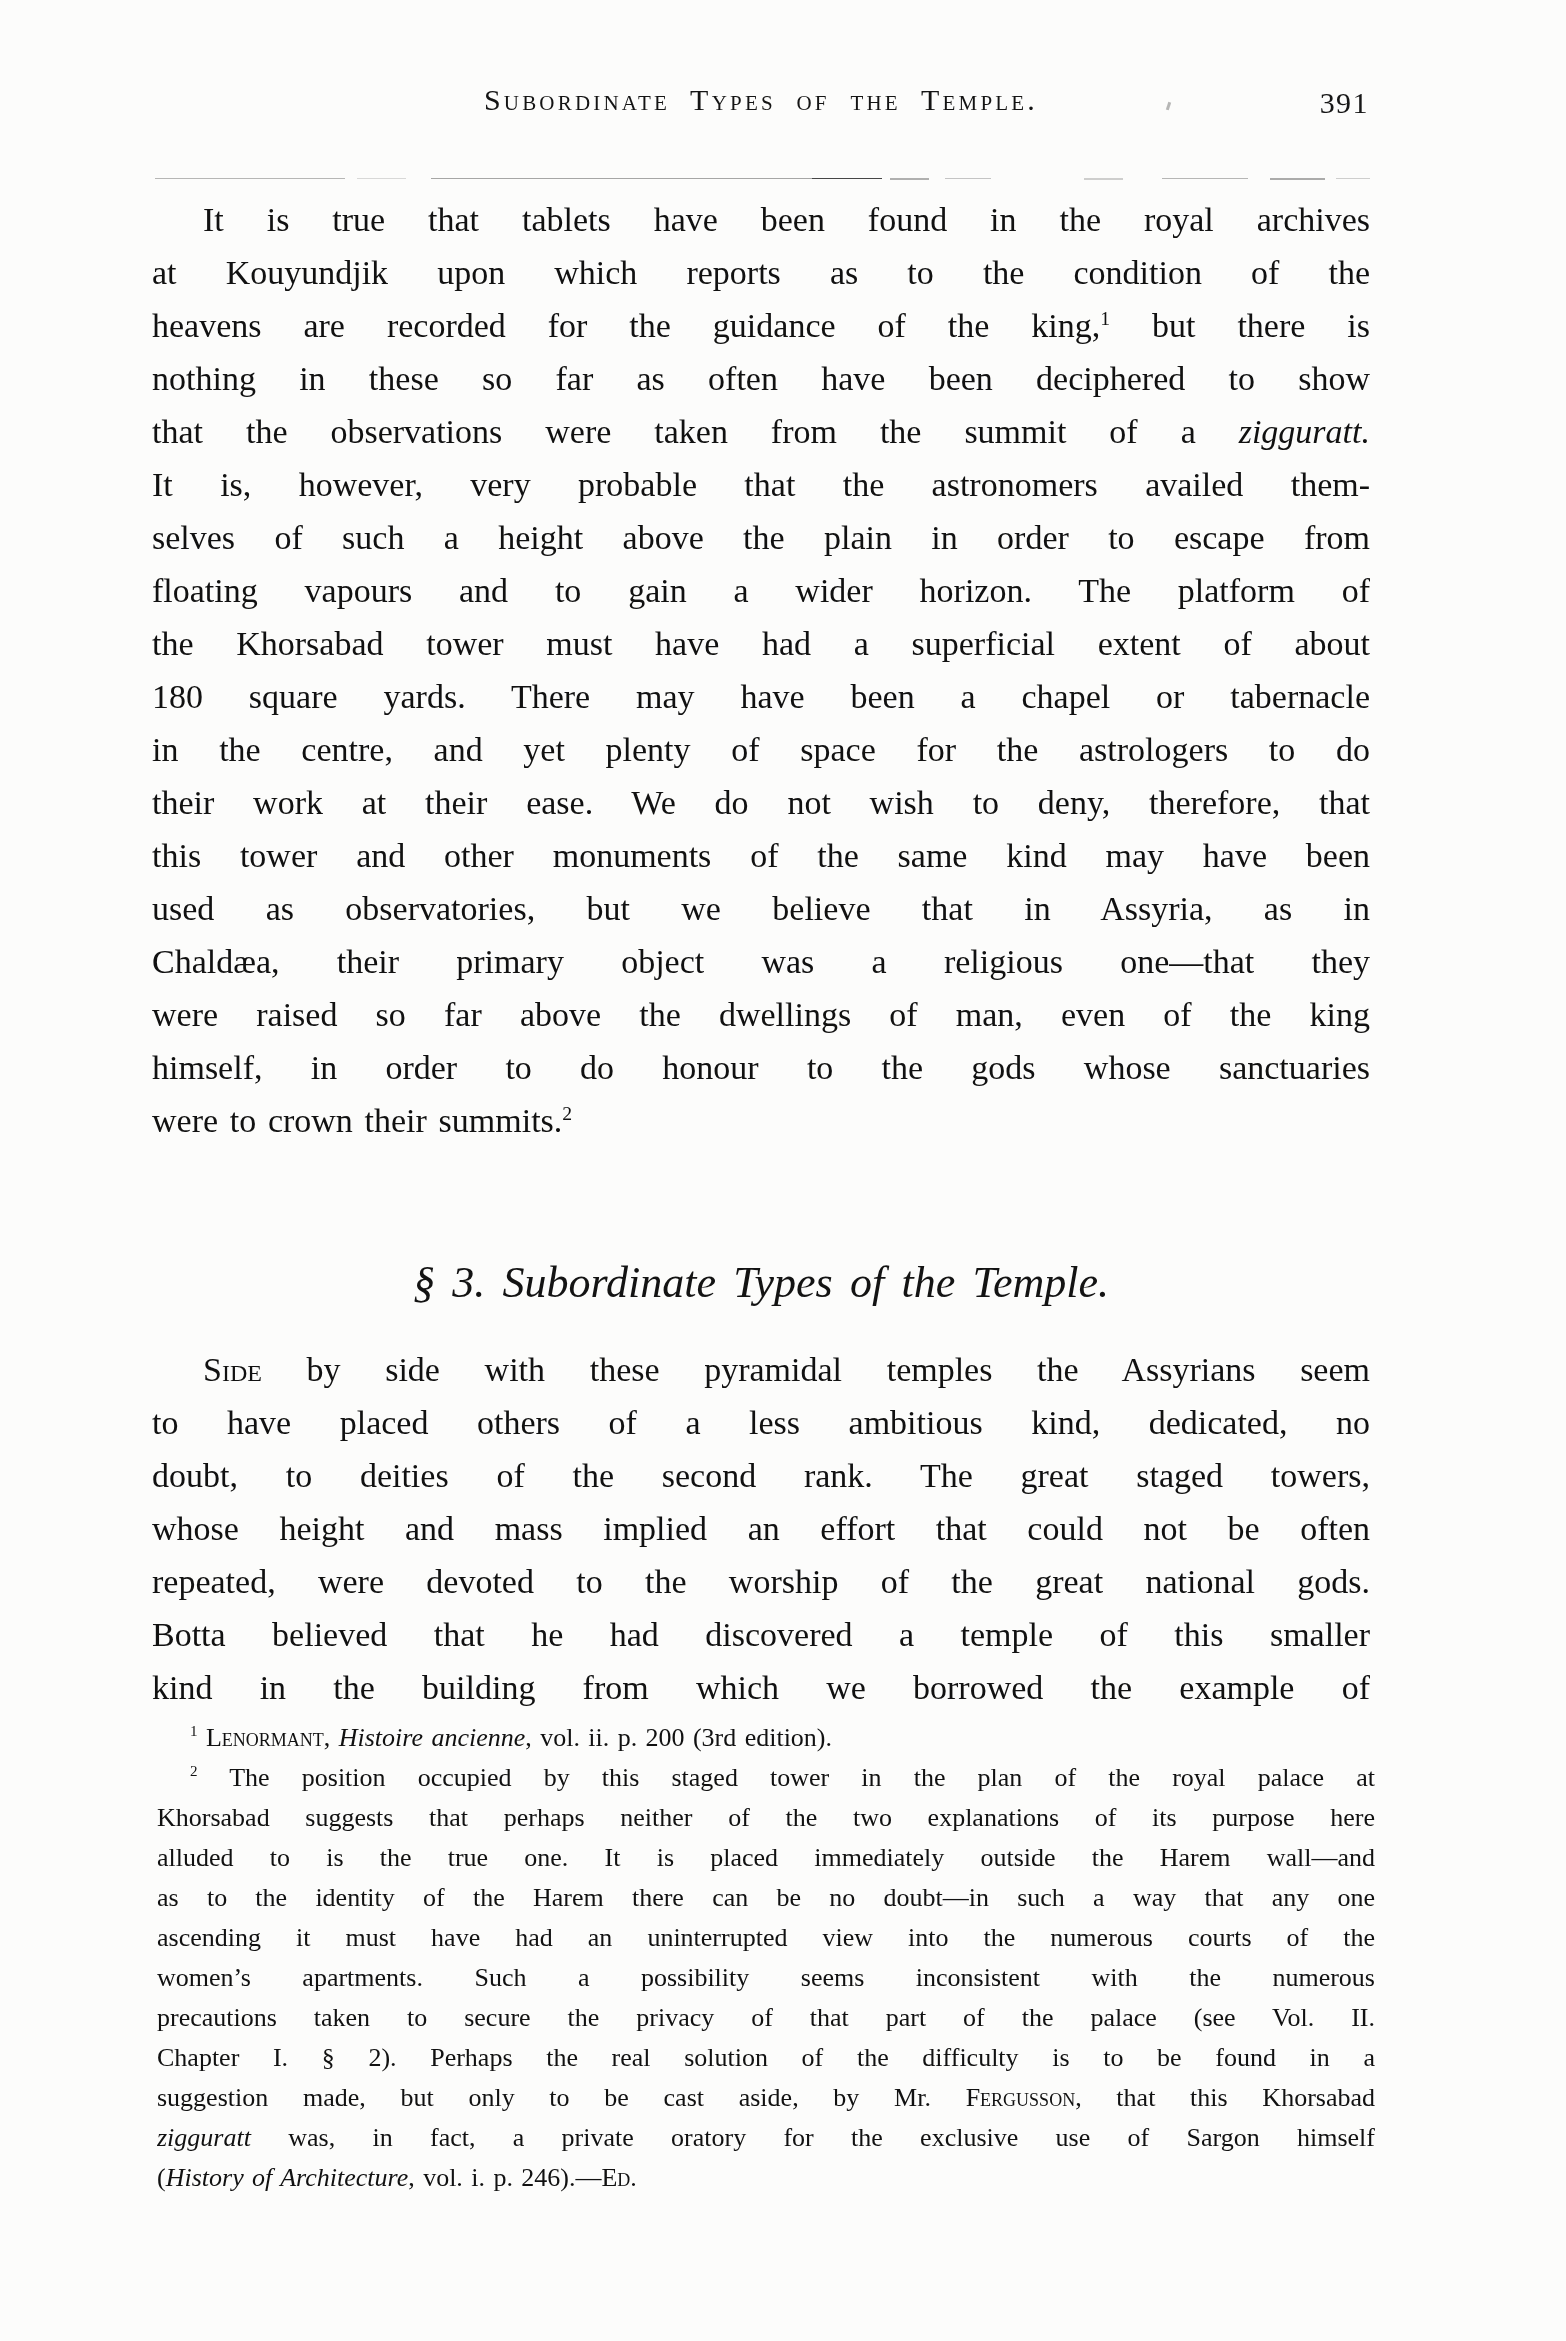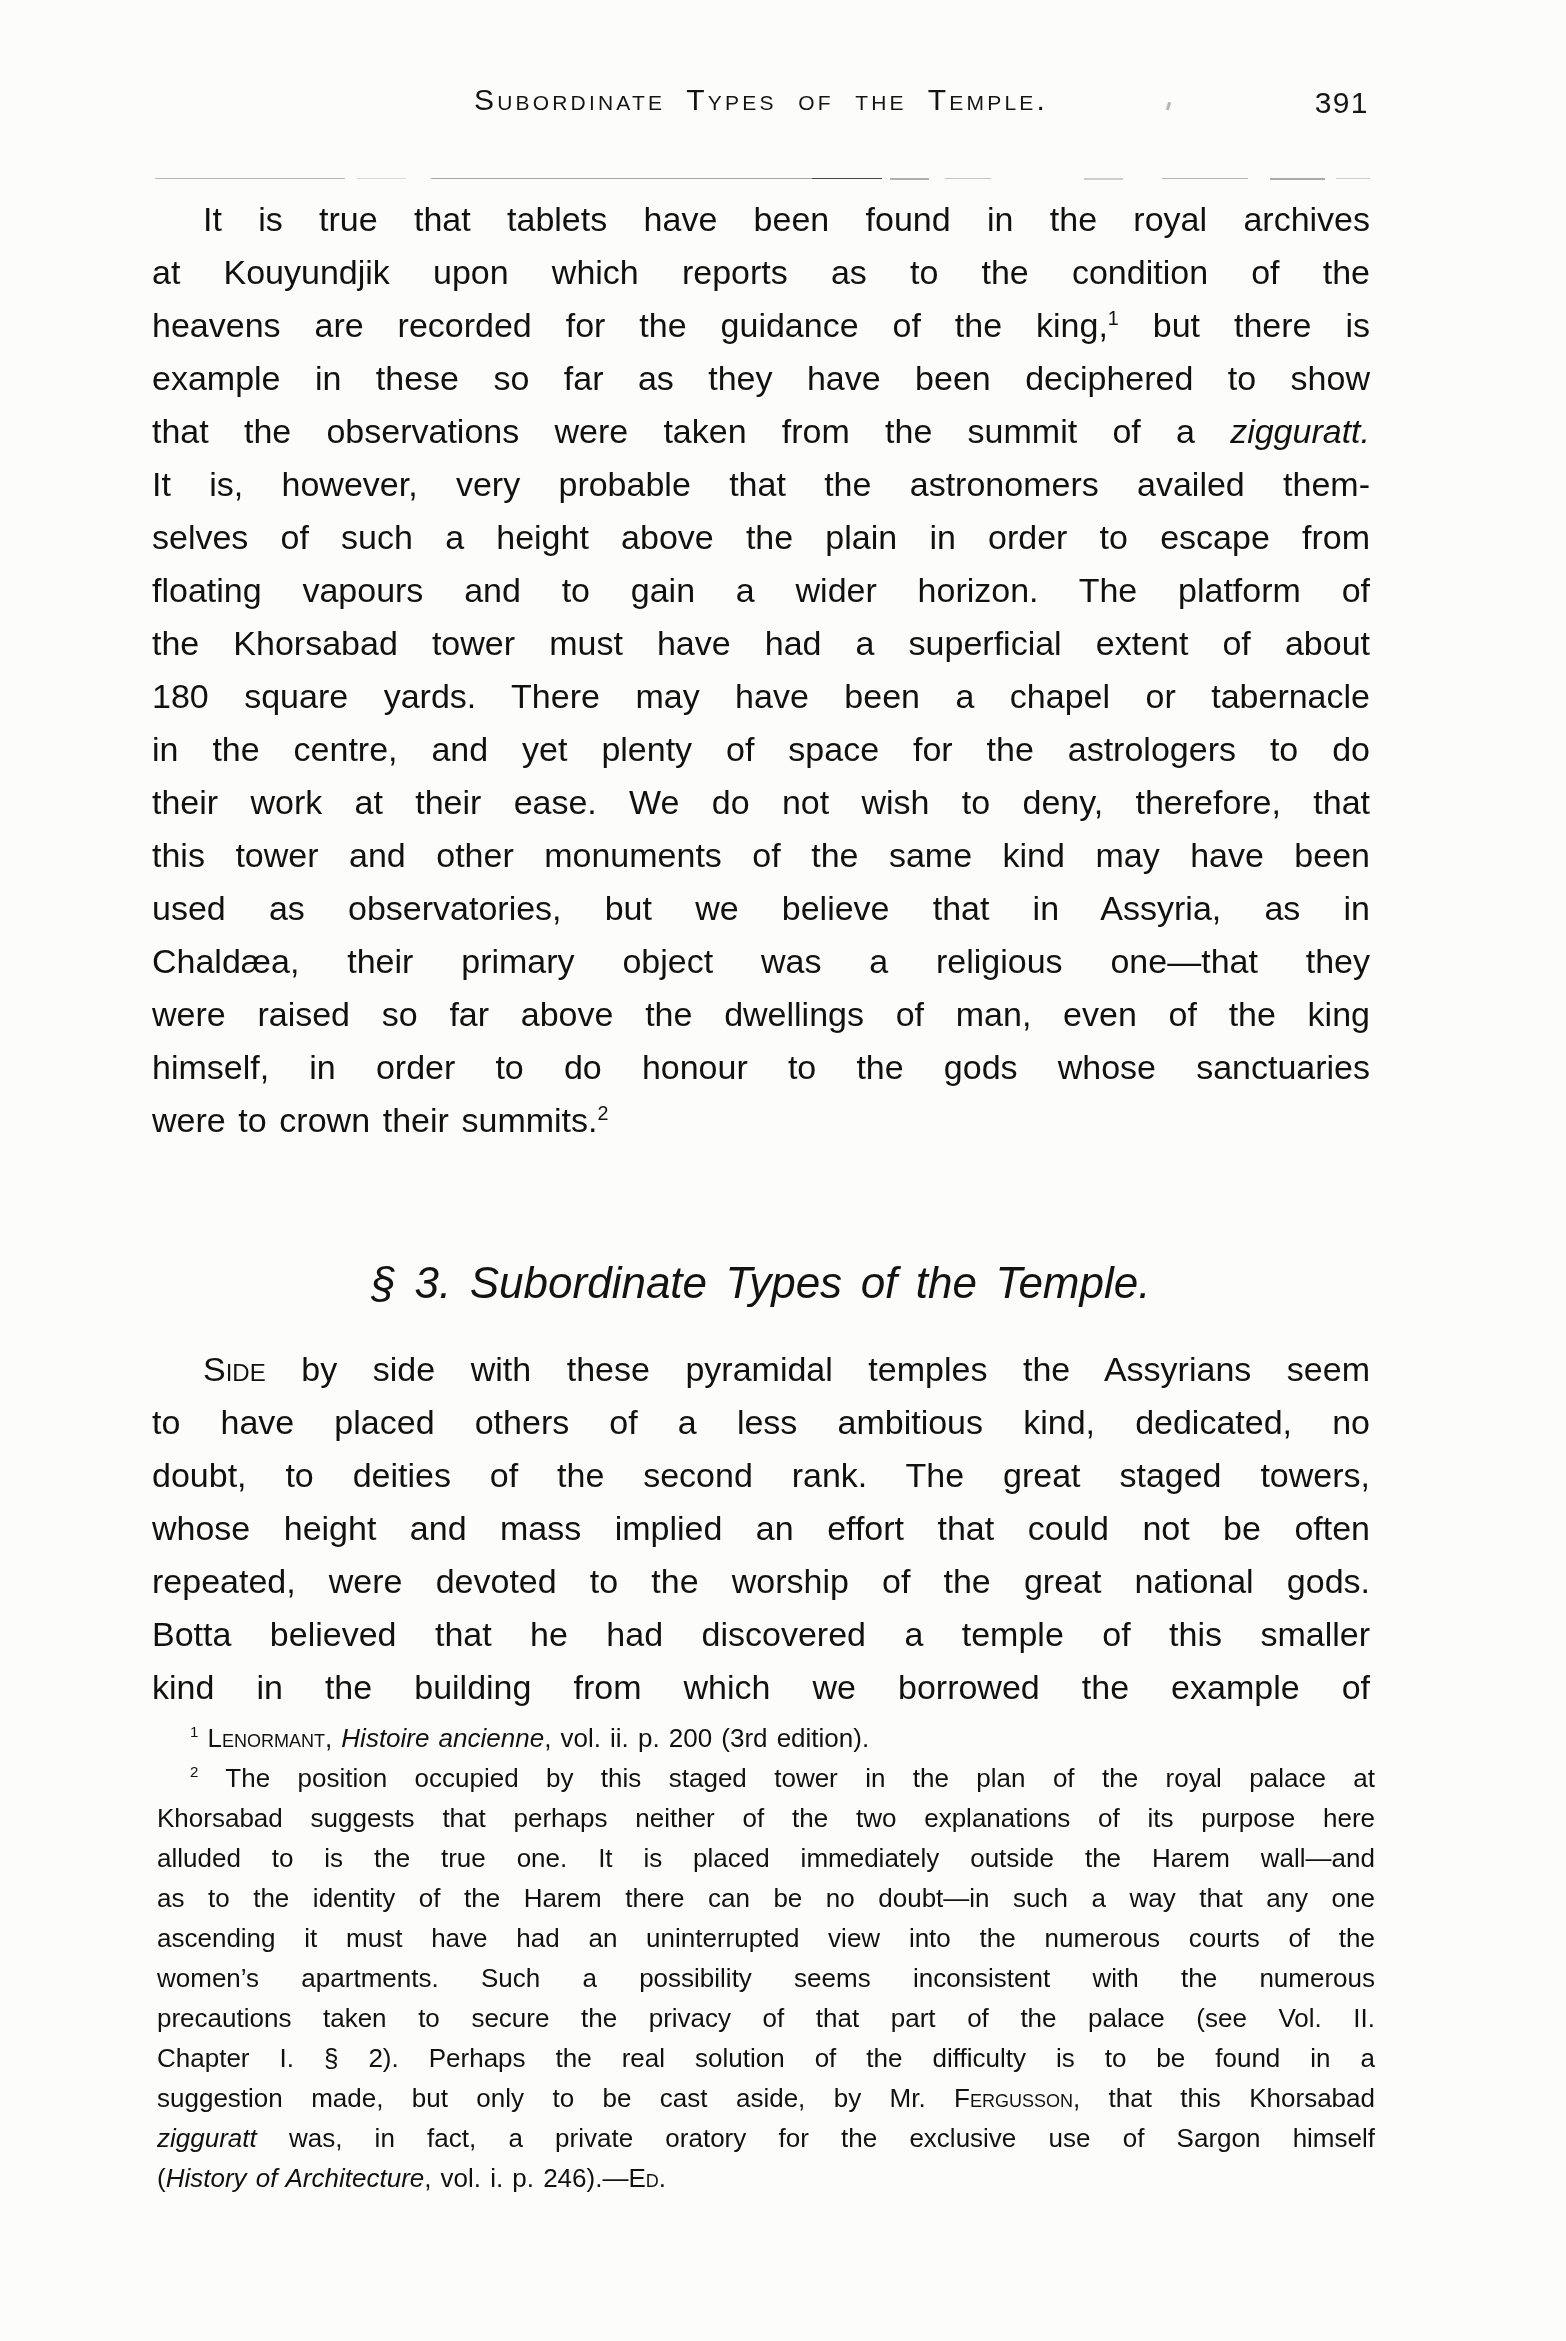"Subordinate Types of the Temple." .page { font-family: Liberation Sans, sans-serif -> Liberation Serif, serif }
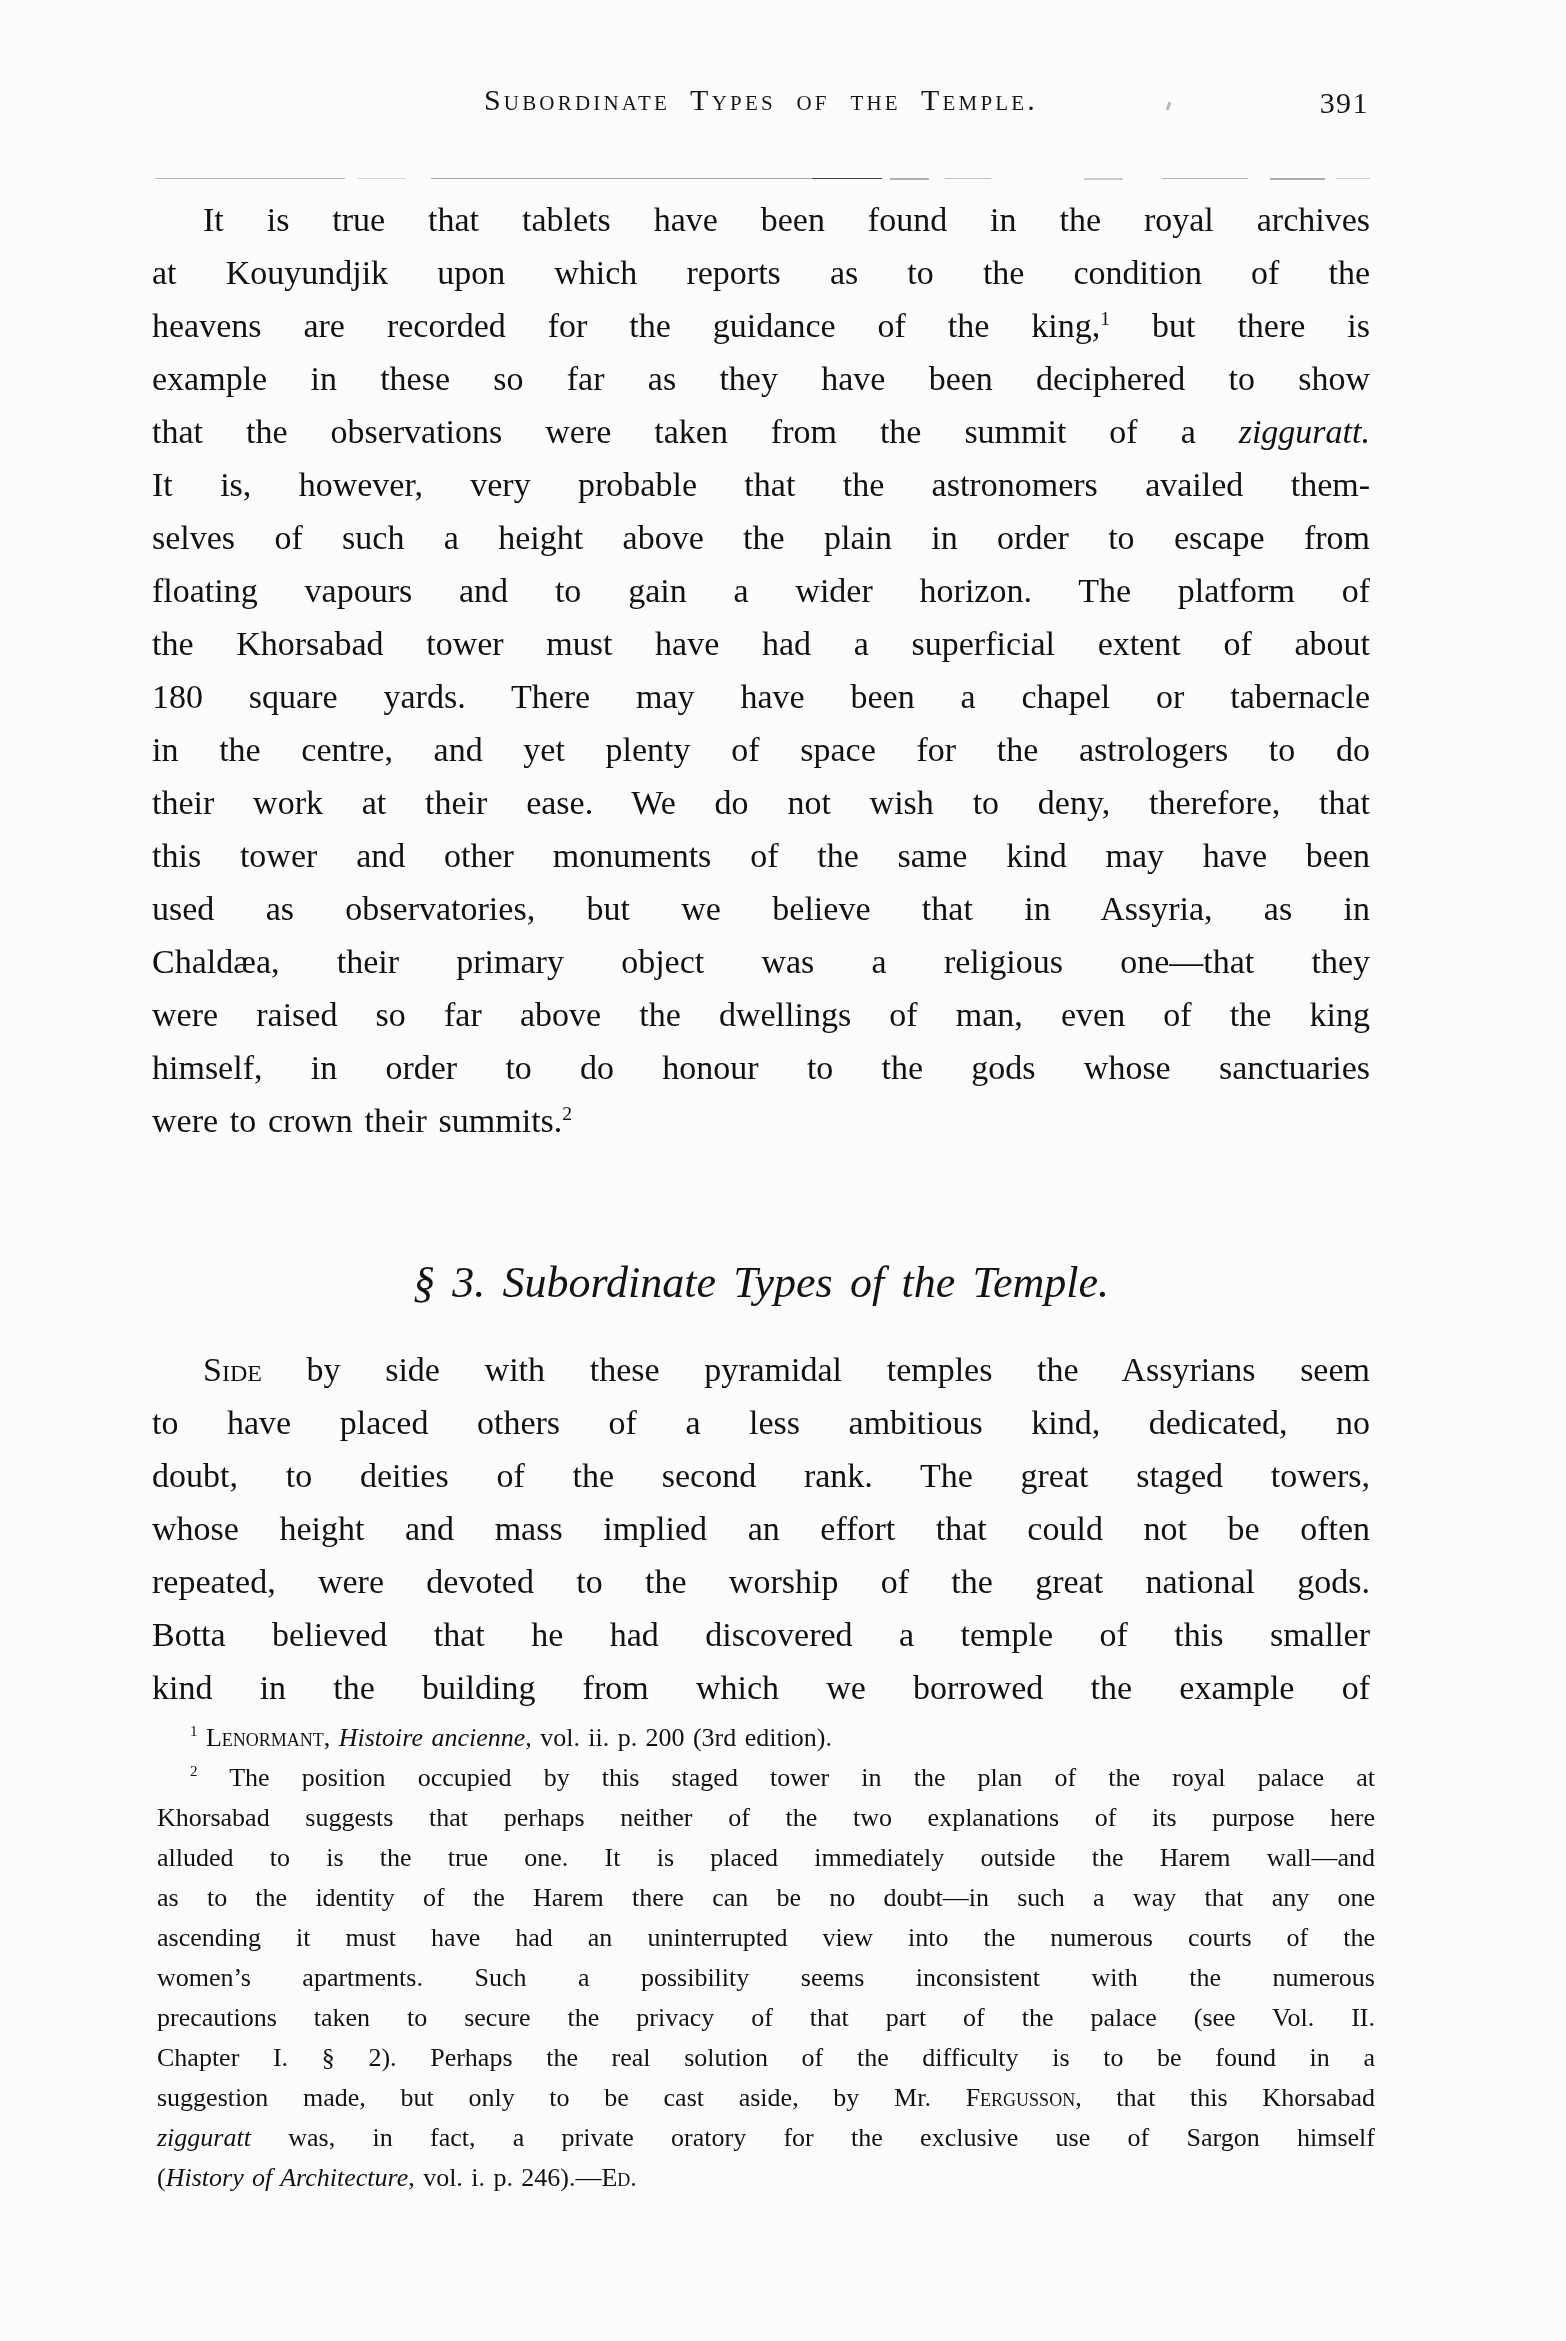"example in these so far" span { text: example in these so far as they -> nothing in these so far as often }
